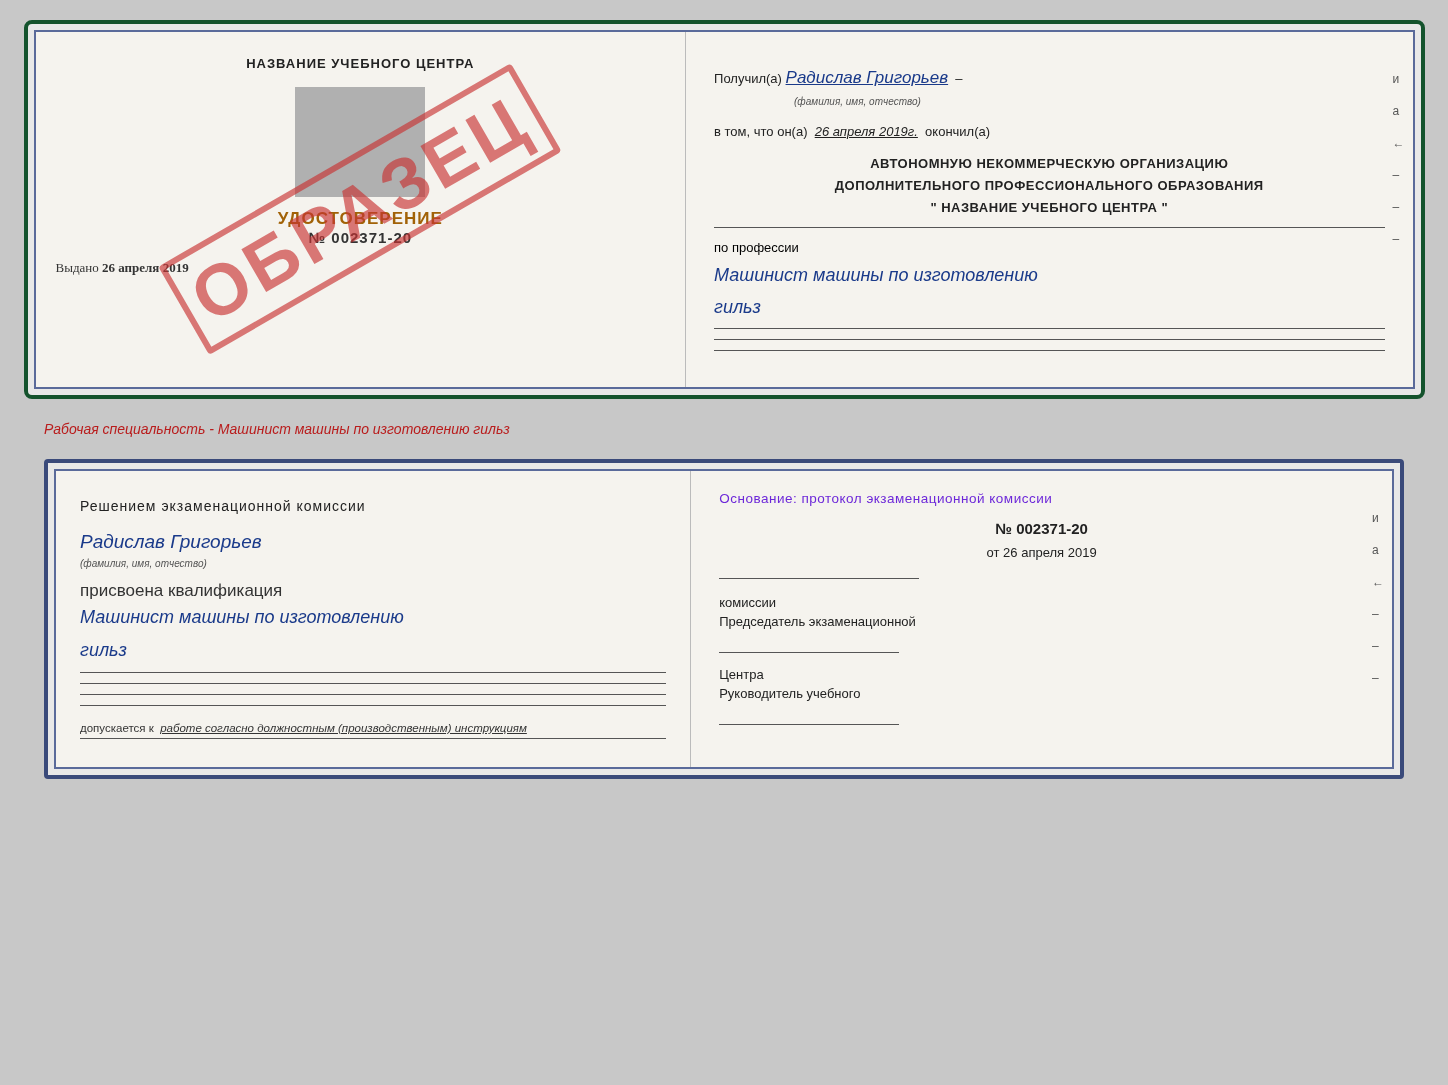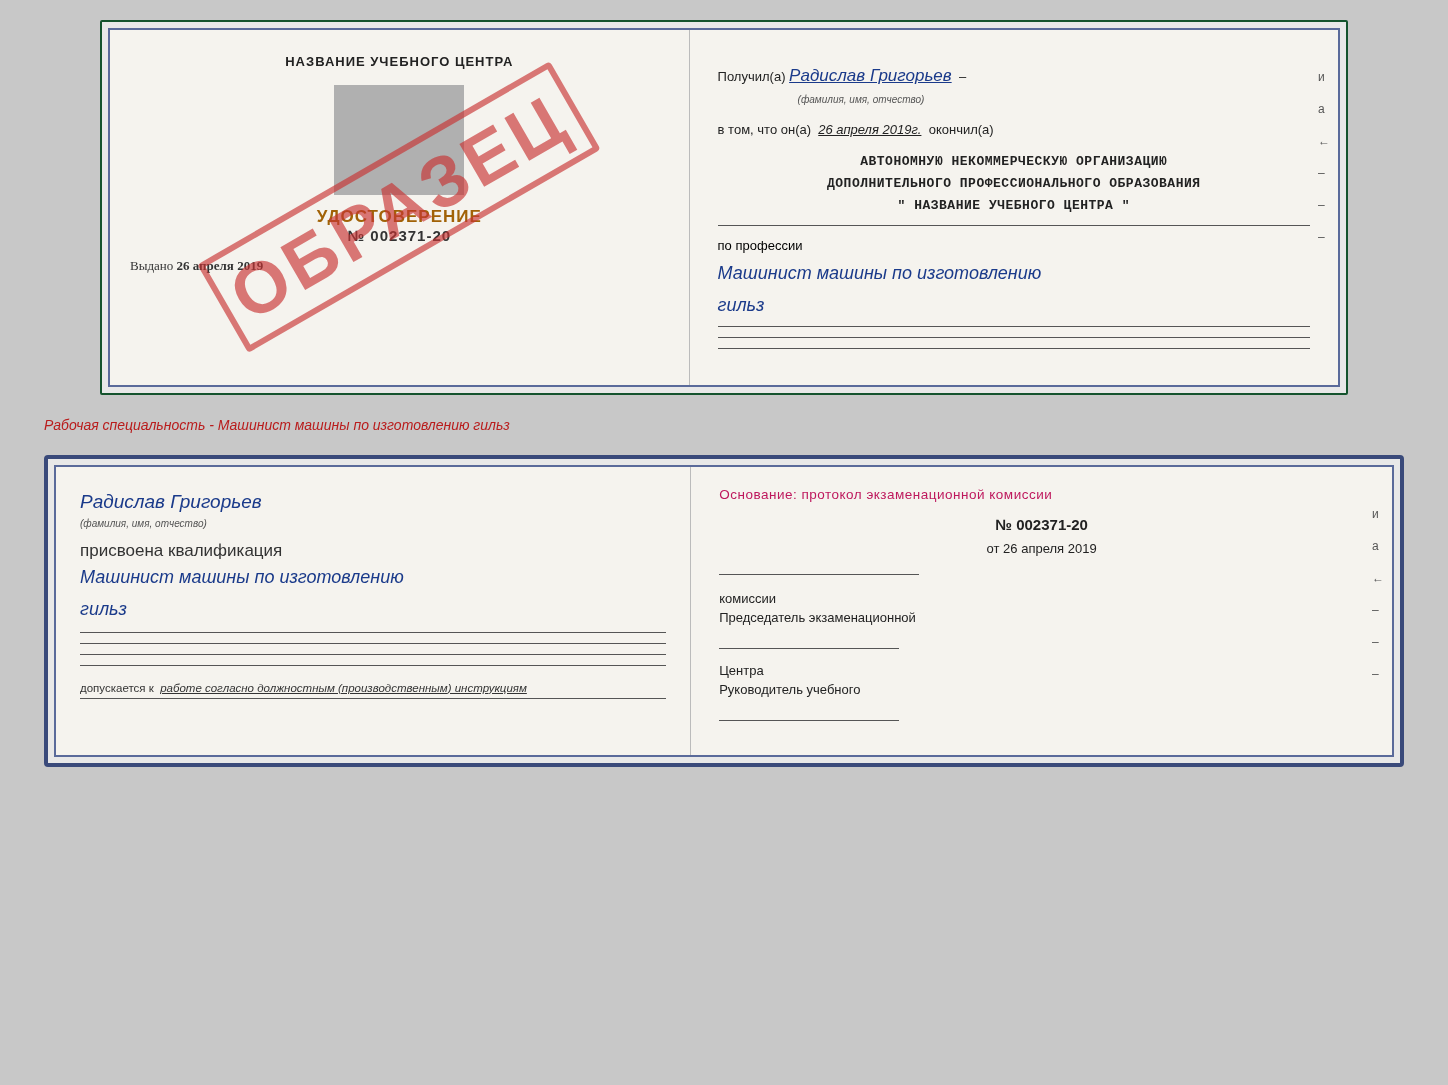"НАЗВАНИЕ УЧЕБНОГО ЦЕНТРА" .document-wrapper { border: 2px solid #14532d -> 4px solid #14532d; border-radius: 2px -> 8px; width: 1248px -> 1401px }
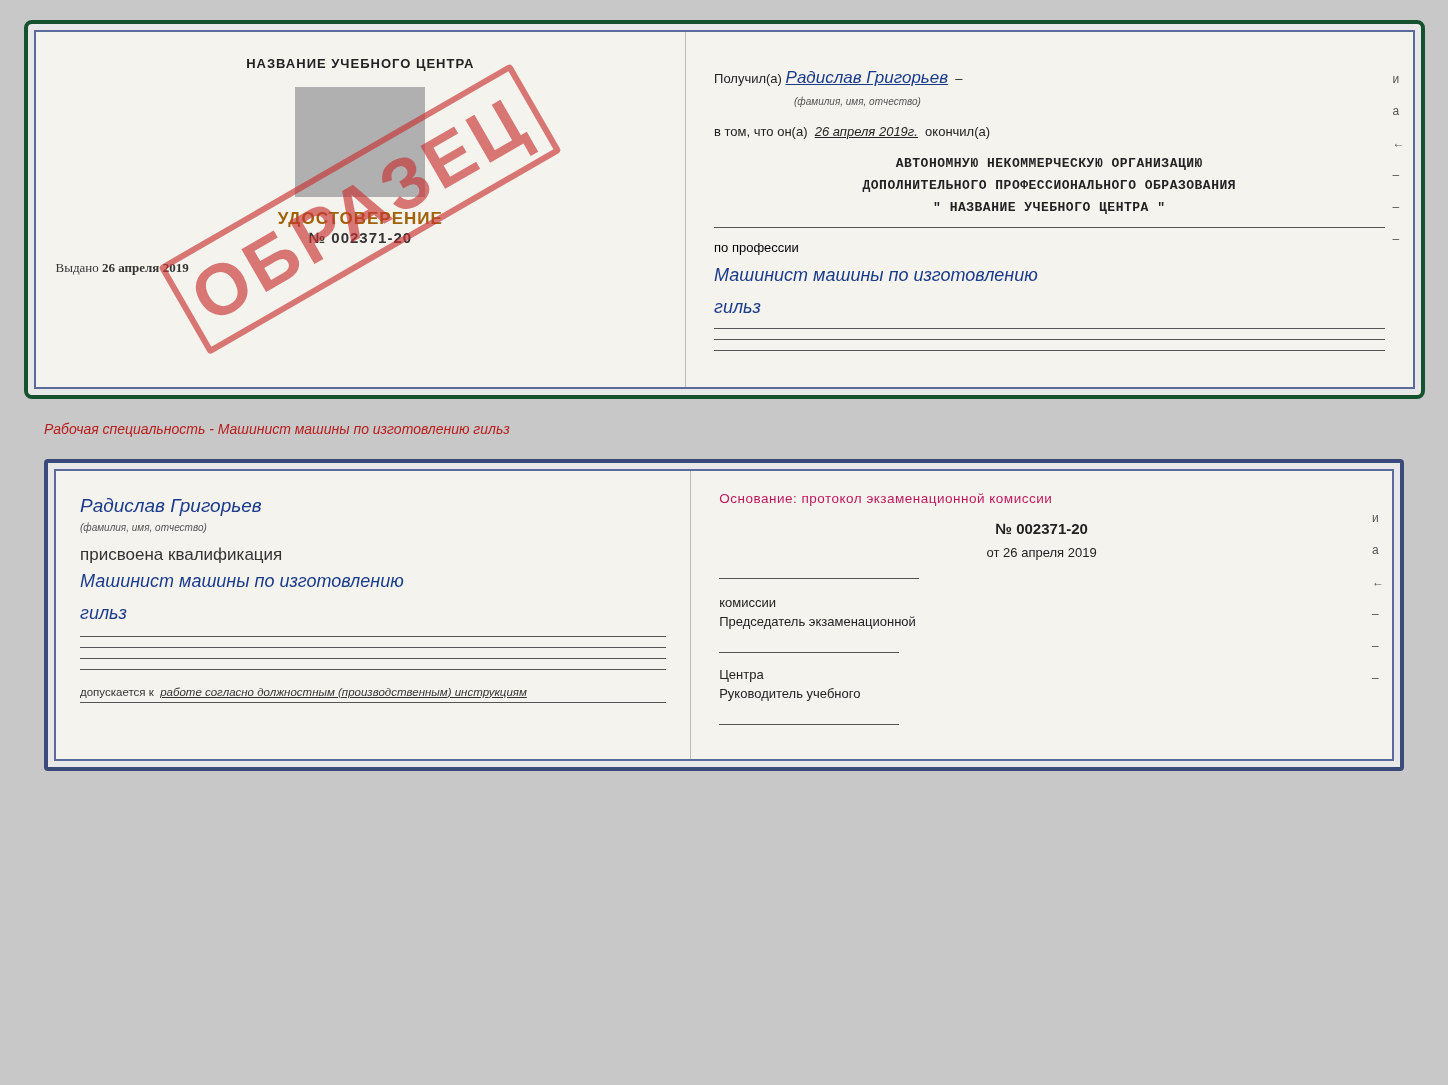"АВТОНОМНУЮ НЕКОММЕРЧЕСКУЮ ОРГАНИЗАЦИЮ" .right-center-block { font-family: Liberation Mono, monospace -> Liberation Sans, sans-serif }
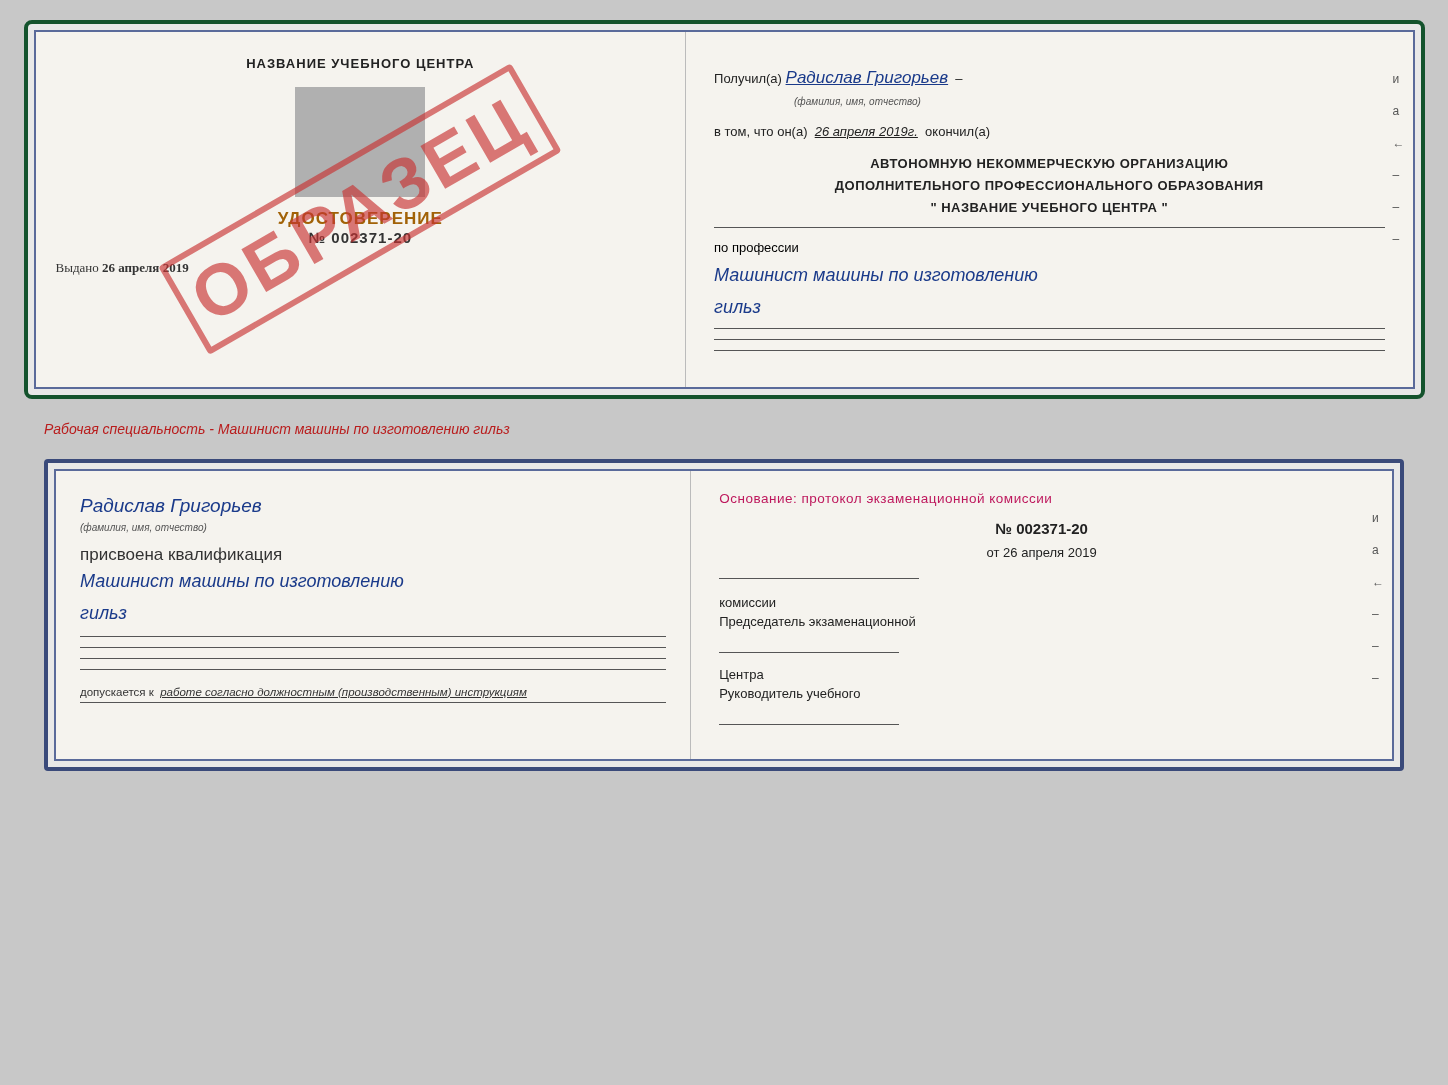"Решением экзаменационной комиссии" div.komissia-title { html: none -> <div>Решением экзаменационной комиссии</div> }
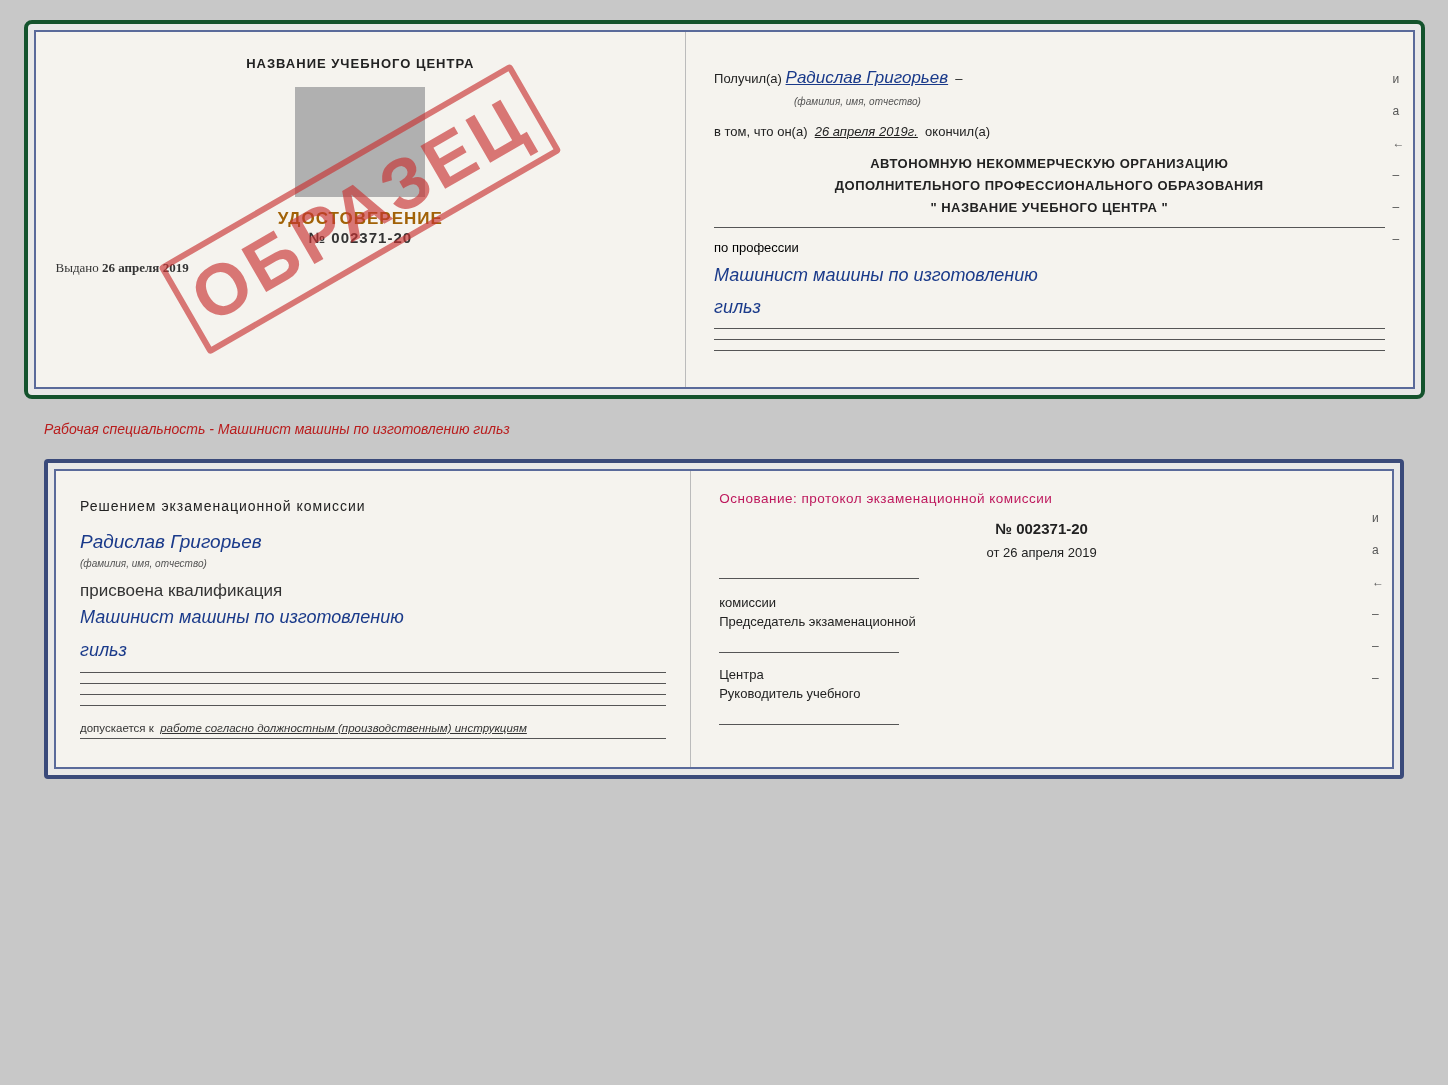"Основание: протокол экзаменационной" .osnov-title { color: #be185d -> #6d28d9 }
